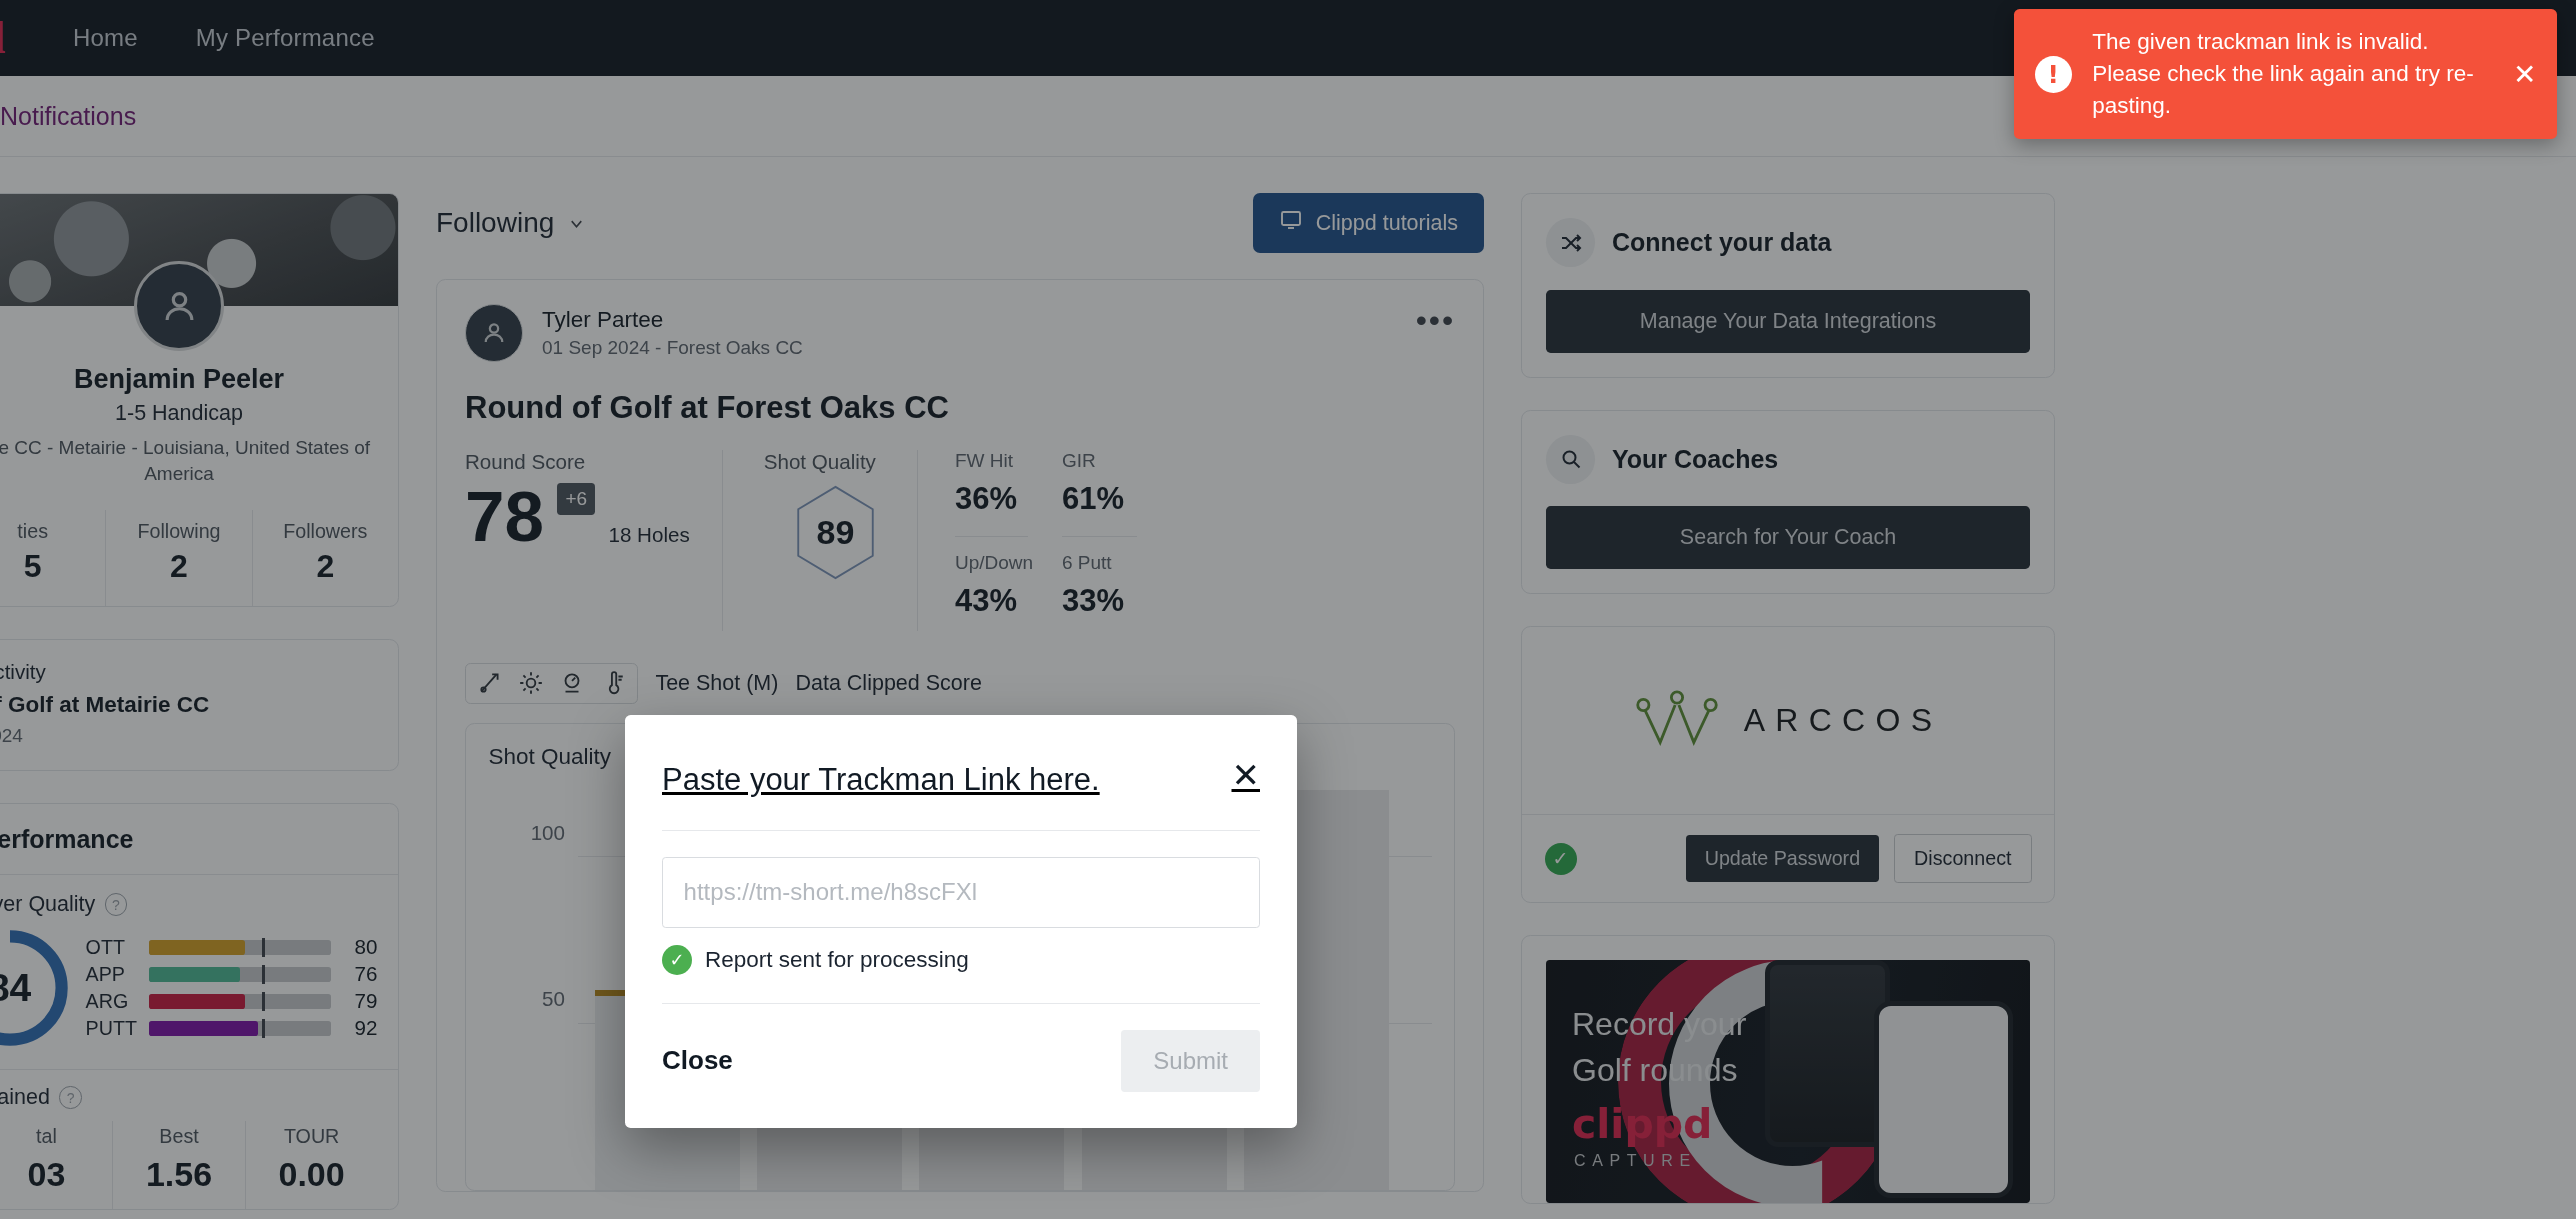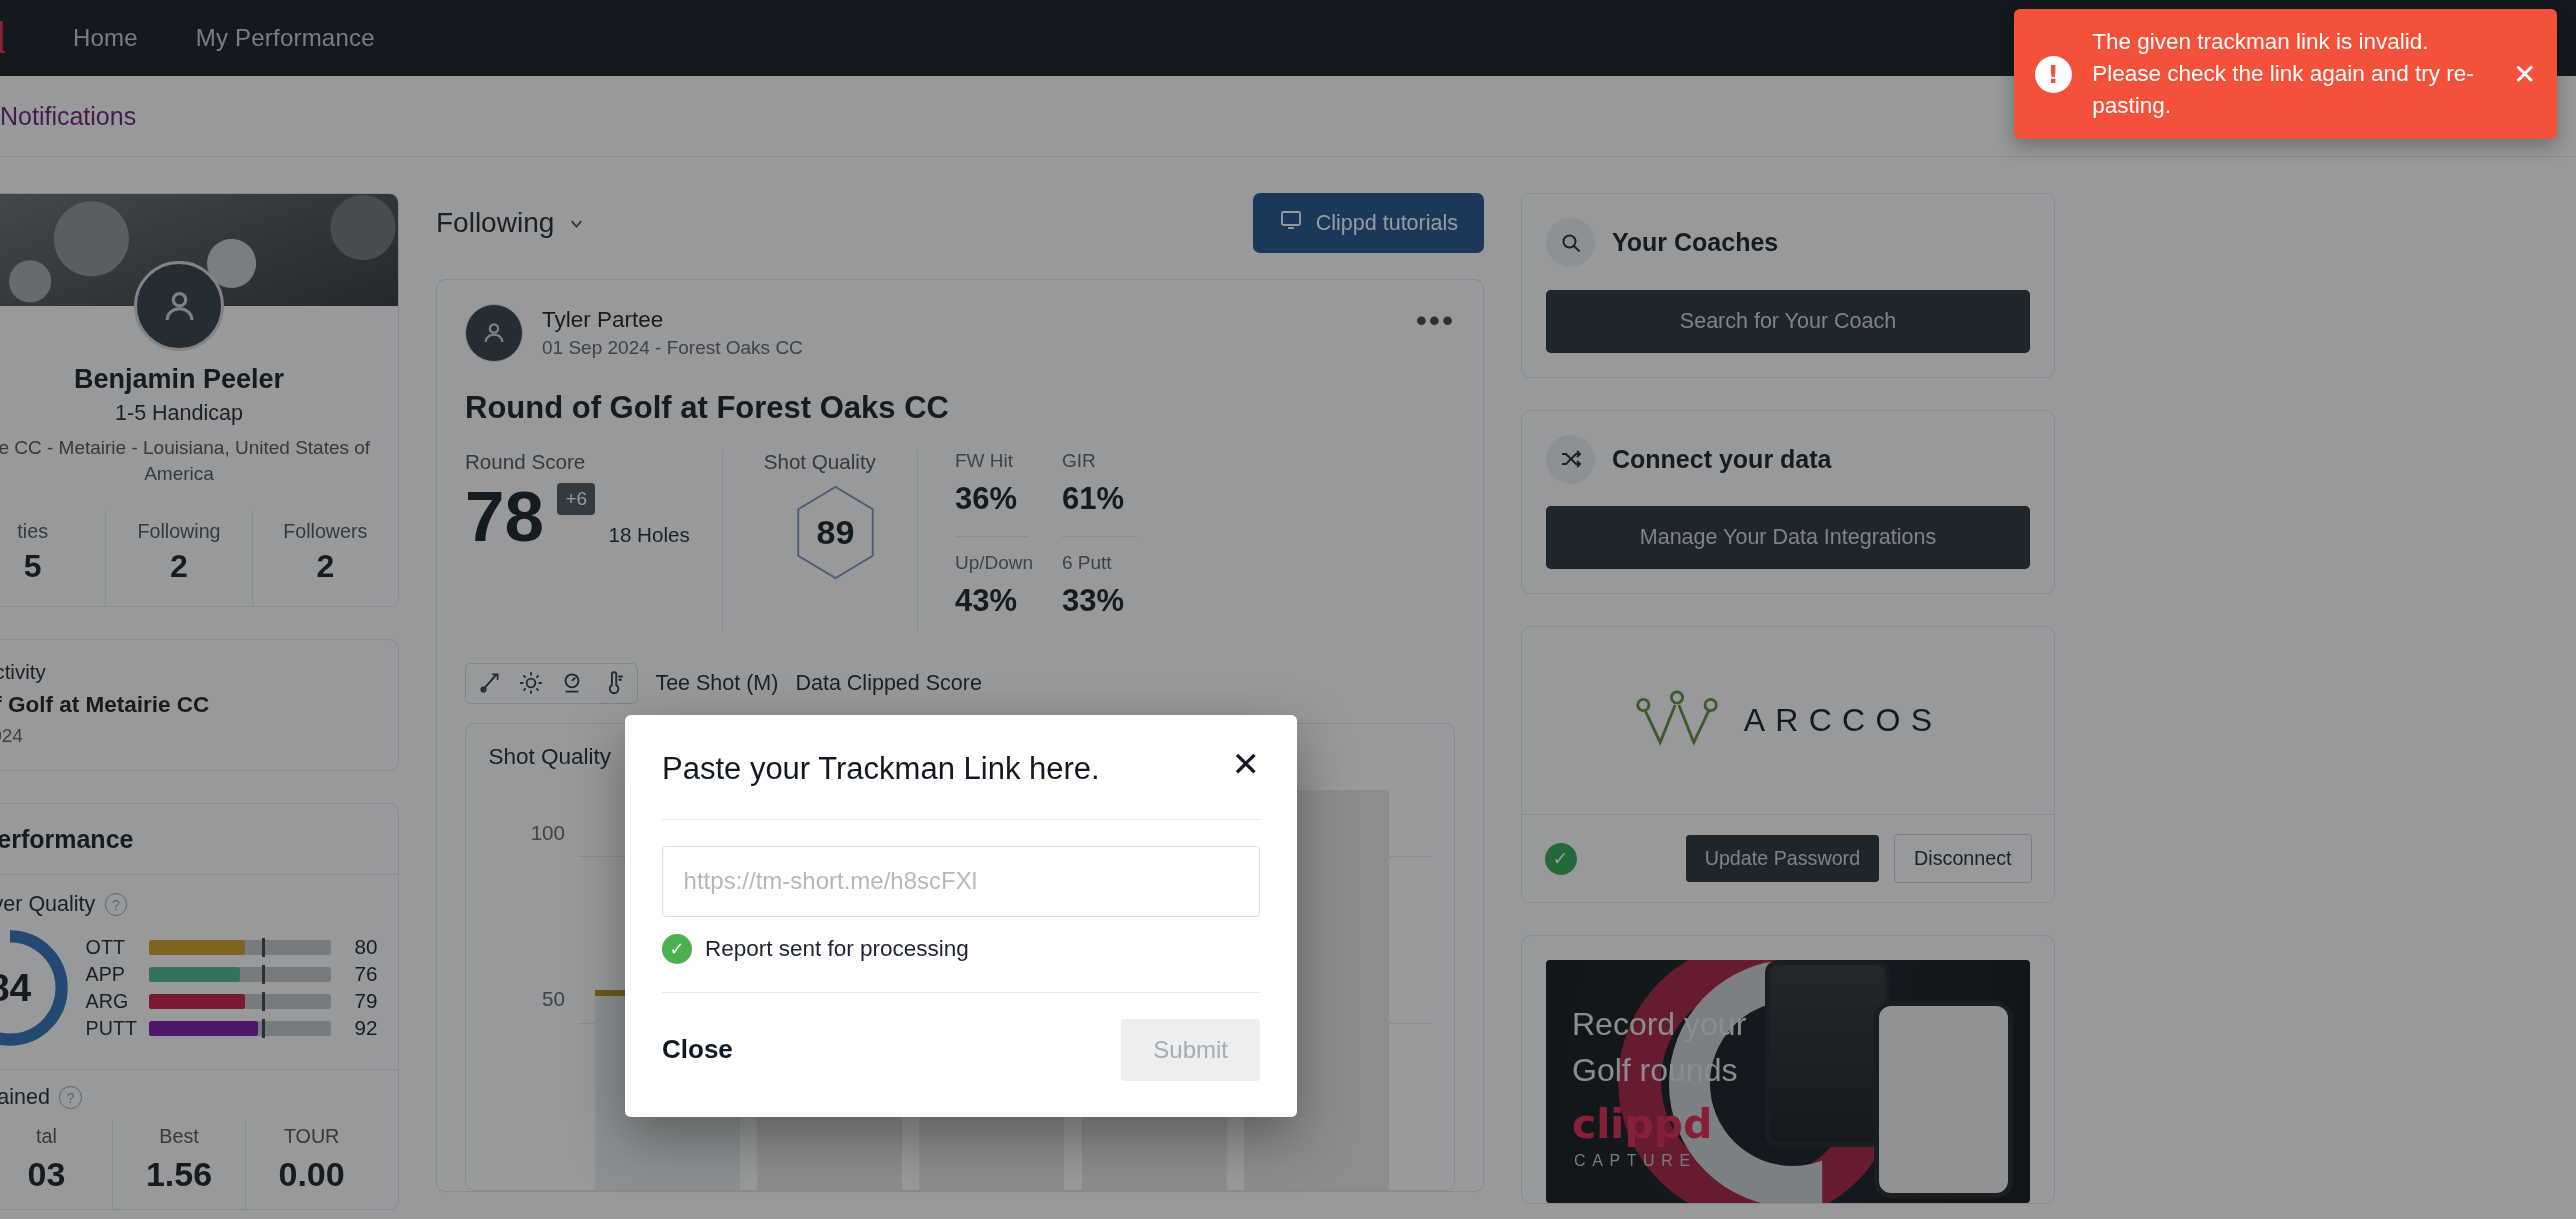"Your Coaches" div.rcard { order: before "Connect your data" -> after "Connect your data" }
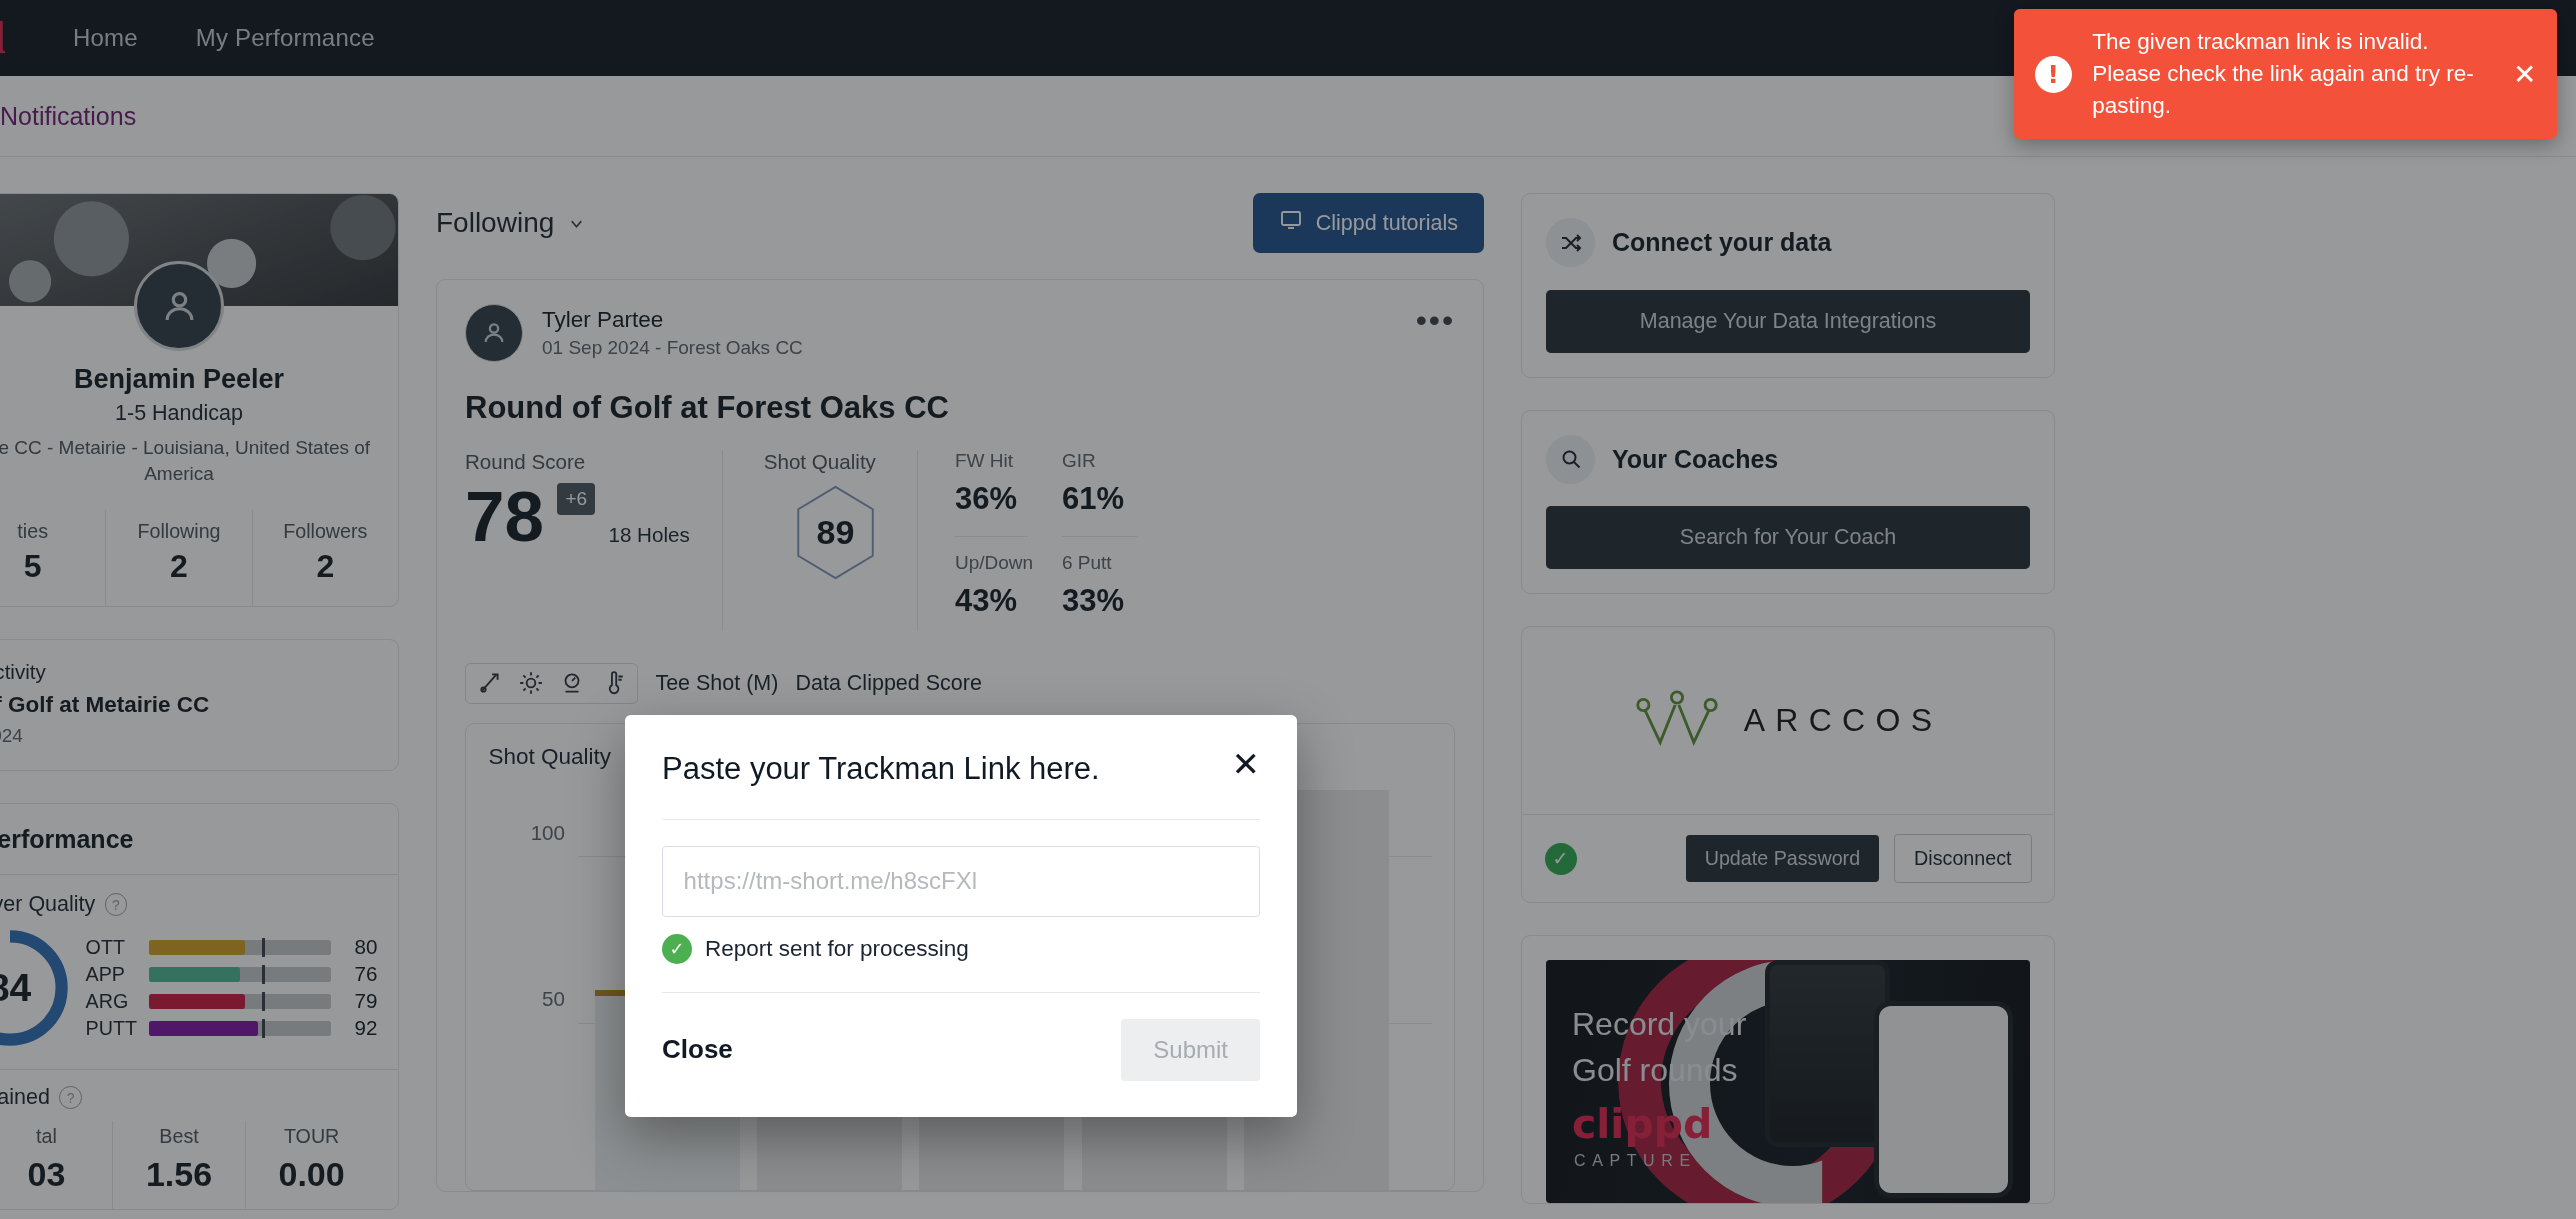"Paste your Trackman Link here." .modal-head { padding: 36px 37px 32px -> 47px 37px 32px; text-decoration: none -> underline }
